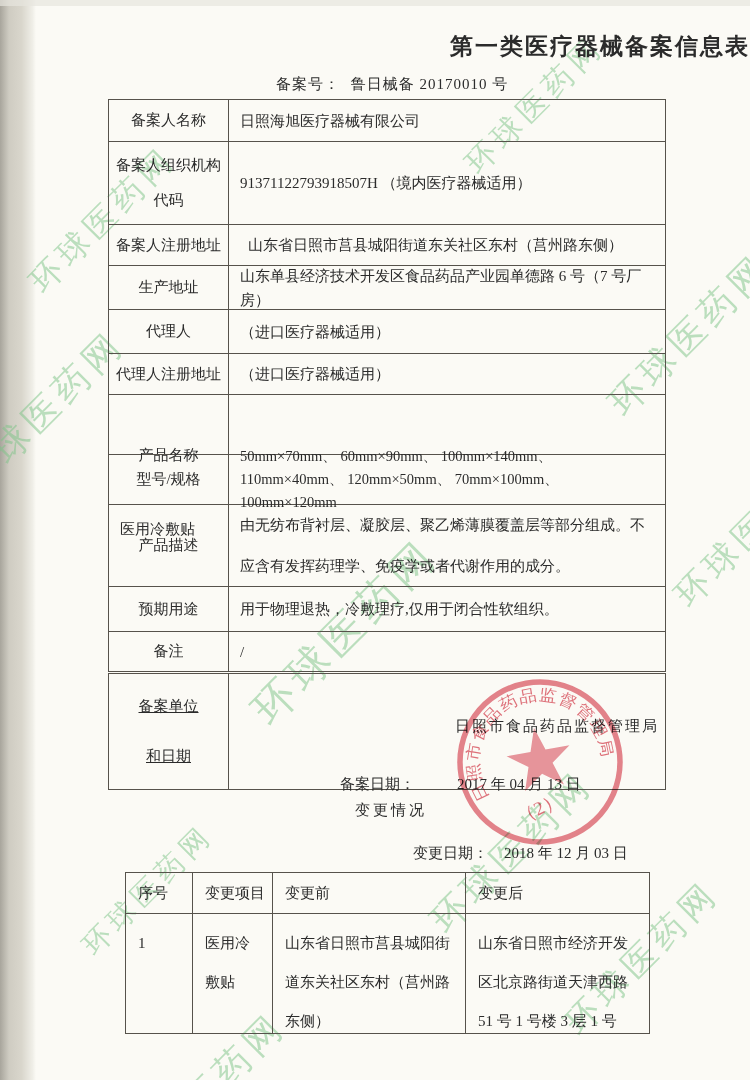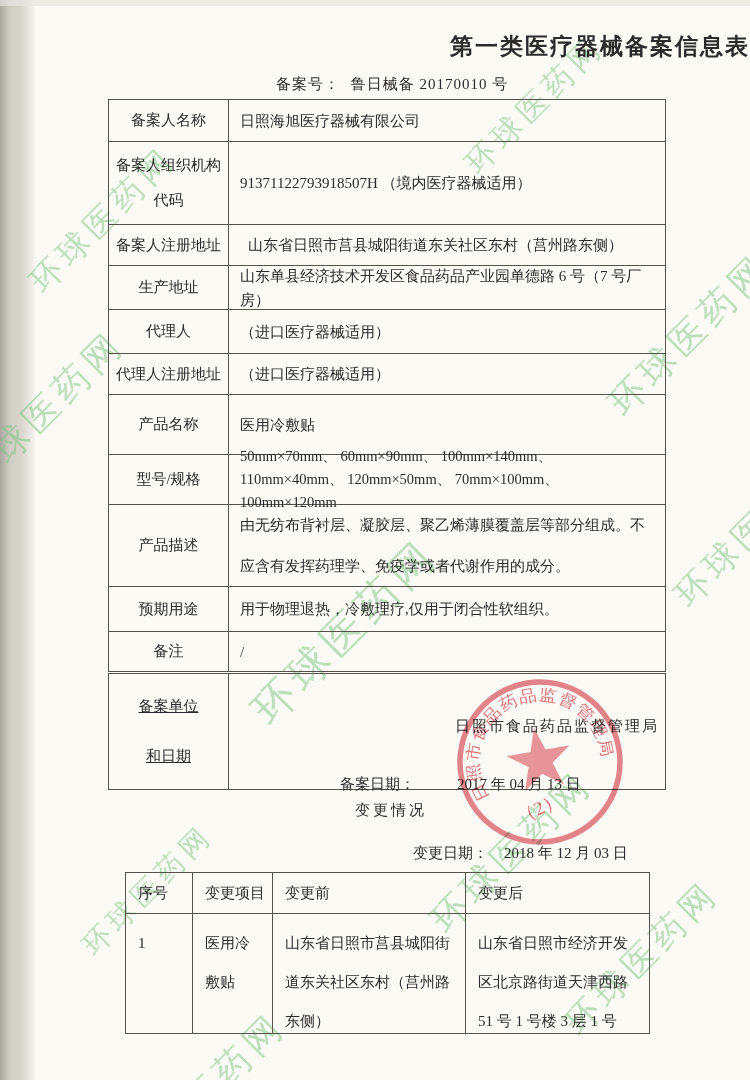"产品名称" div.tr { flex-direction: none -> column }
